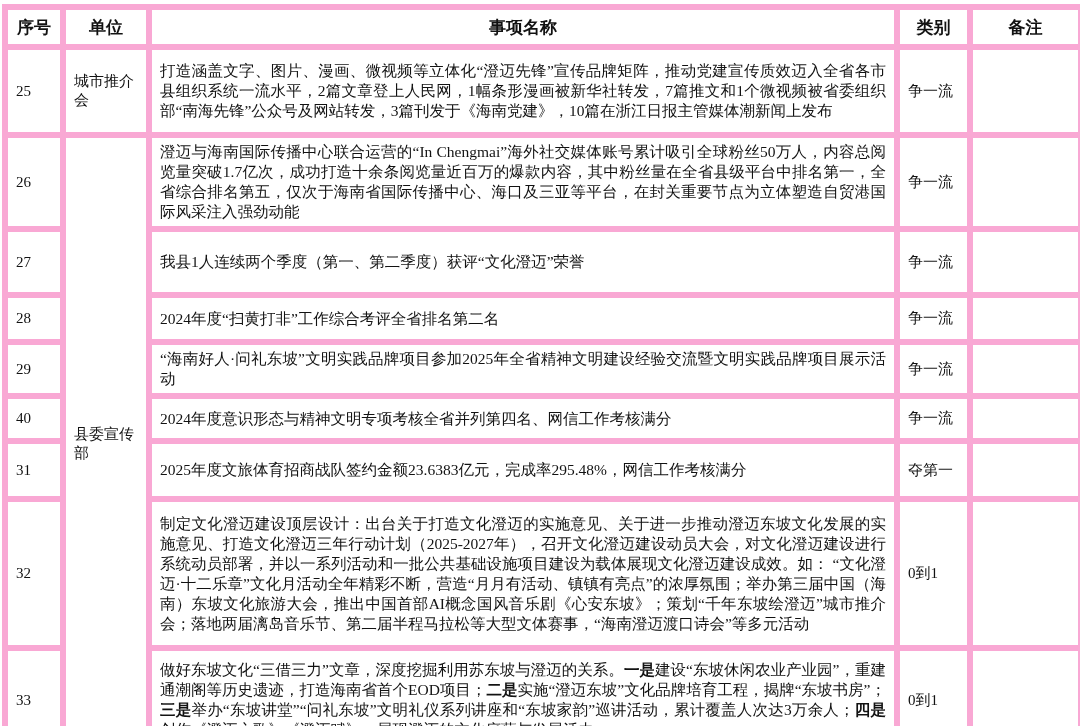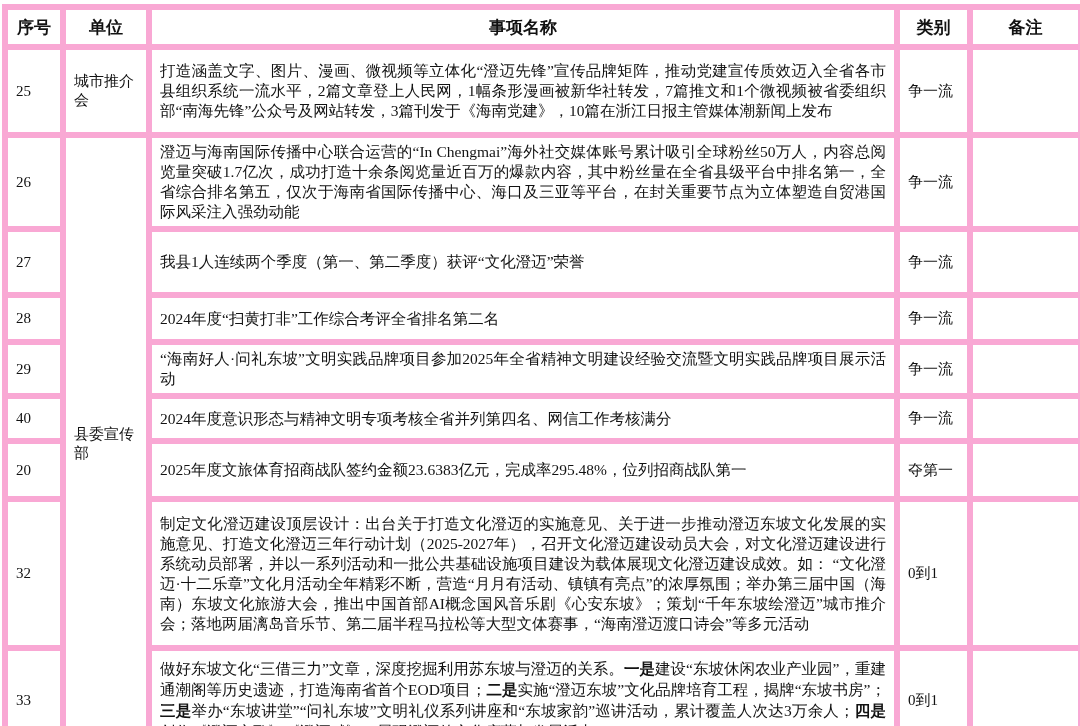"20" td.c-no { text: 20 -> 31 }
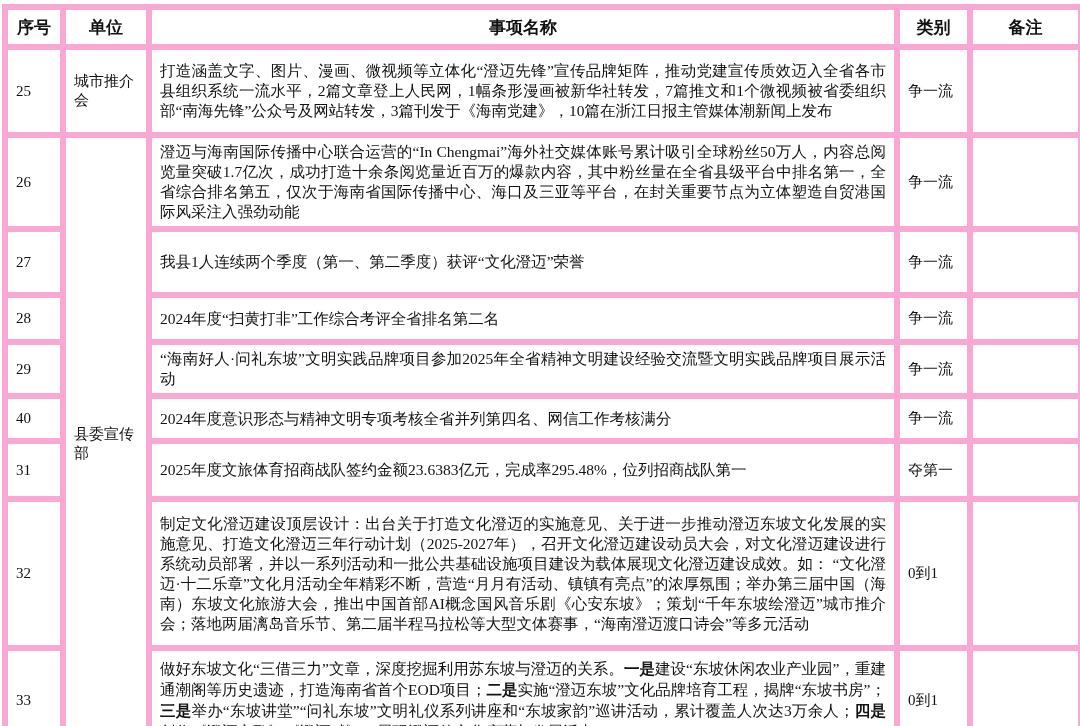"2025年度文旅体育招商战队签约金额23.6383亿元，完成率295.48%，位" td.c-item { text: 位列招商战队第一 -> 网信工作考核满分 }
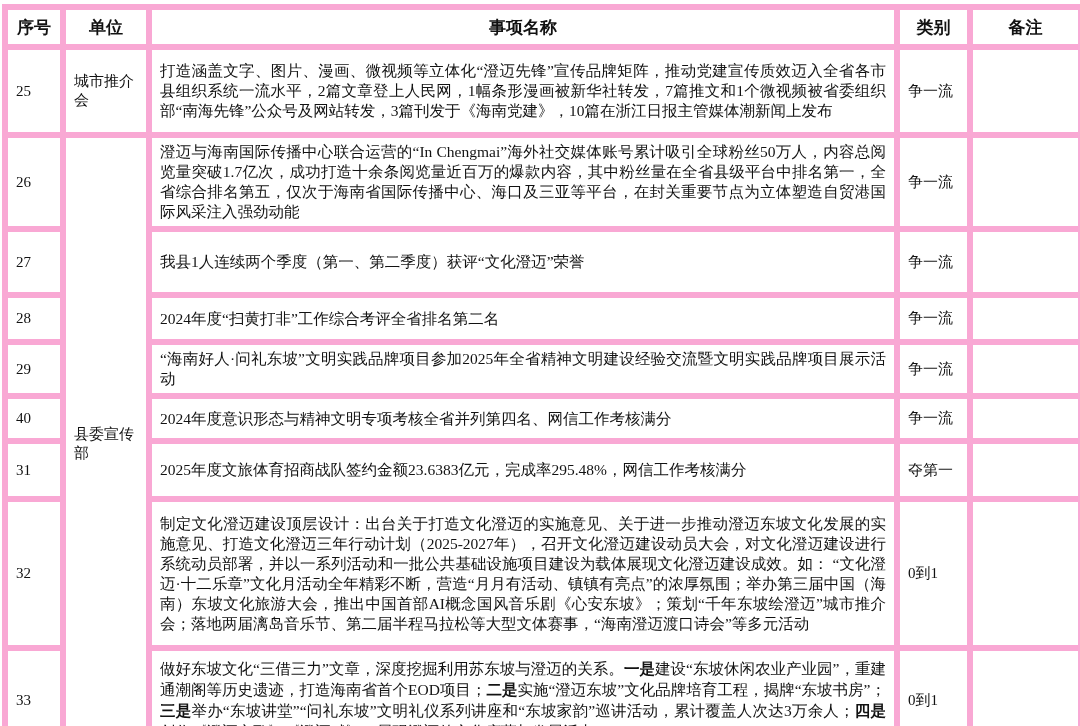"一是" td.c-item b { font-family: Liberation Mono, monospace -> none }
